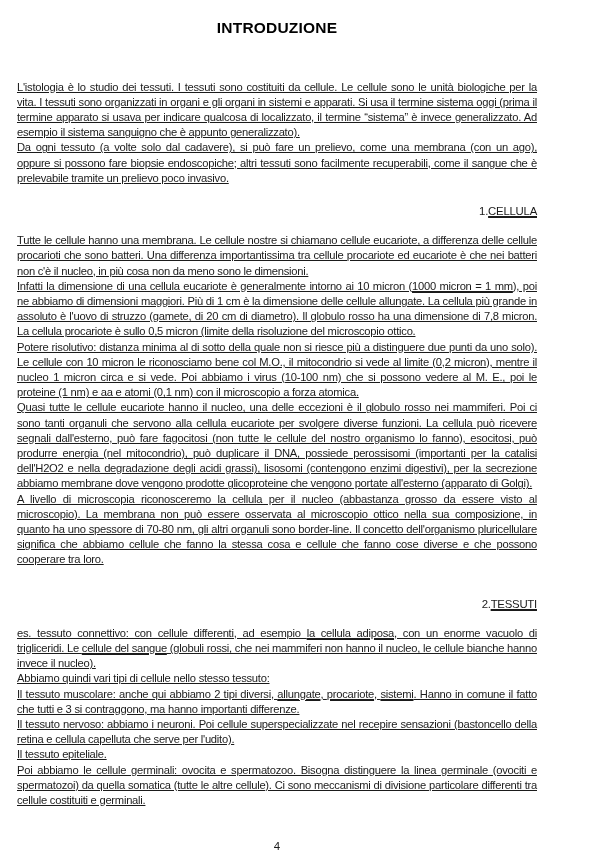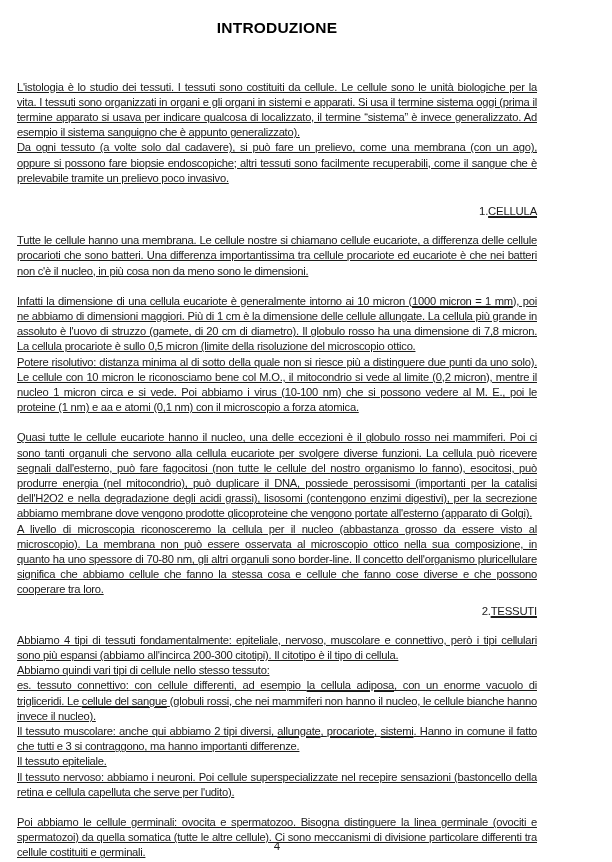"Infatti la dimensione di una" .gap { margin-top: 15px -> none }
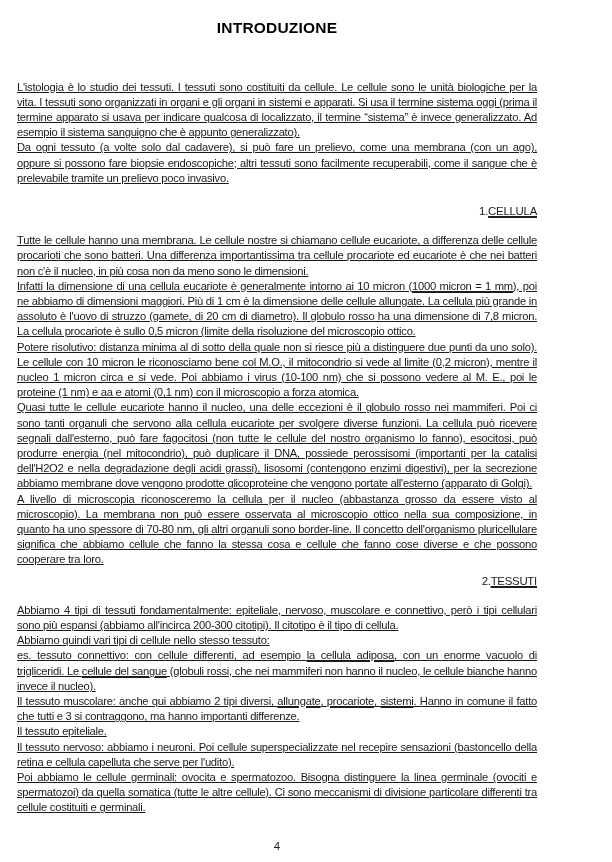"2.TESSUTI" .heading.second { margin-top: 6px -> 29px }
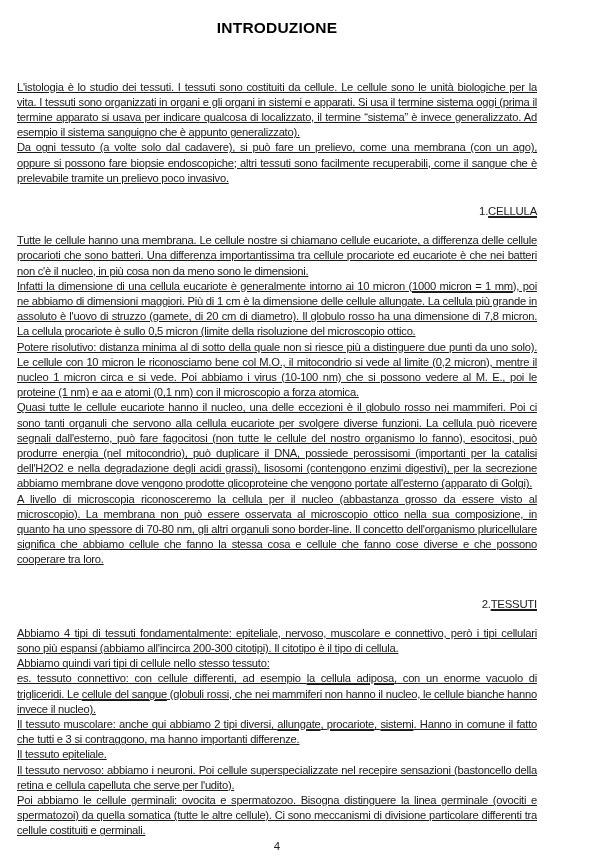"Abbiamo 4 tipi di tessuti" p.para { html: <p>Abbiamo 4 tipi di tessuti fondamentalmente: epiteliale, nervoso, muscolare e connettivo, però i tipi cellulari sono più espansi (abbiamo all'incirca 200-300 citotipi). Il citotipo è il tipo di cellula.</p> -> none }
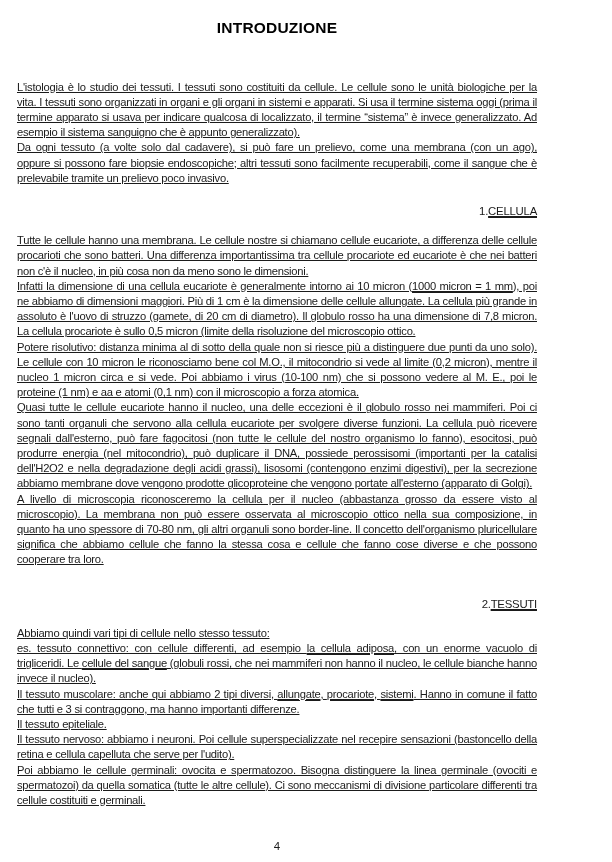"Abbiamo quindi vari tipi di" p.para { order: before "es. tessuto connettivo: con cellule" -> after "es. tessuto connettivo: con cellule" }
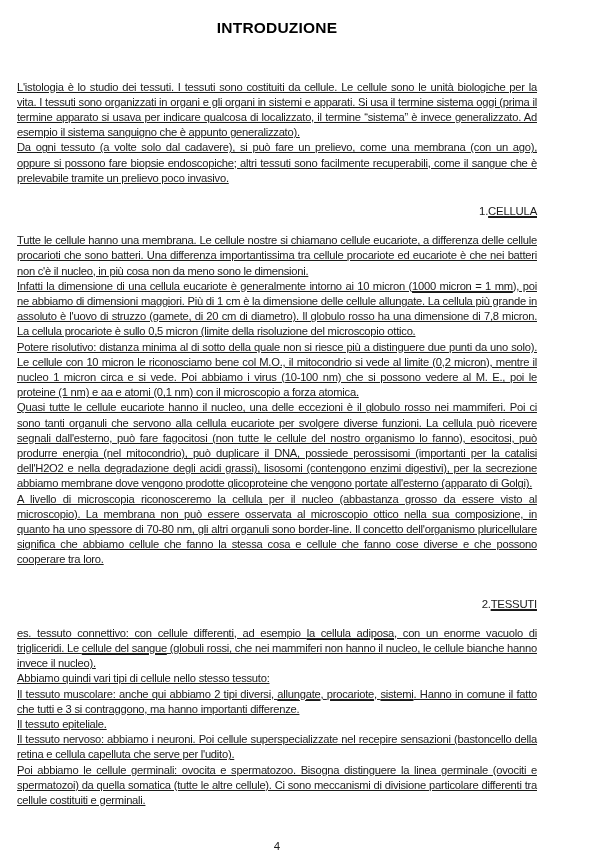"Il tessuto epiteliale." p.para { order: before "Il tessuto nervoso: abbiamo i" -> after "Il tessuto nervoso: abbiamo i" }
